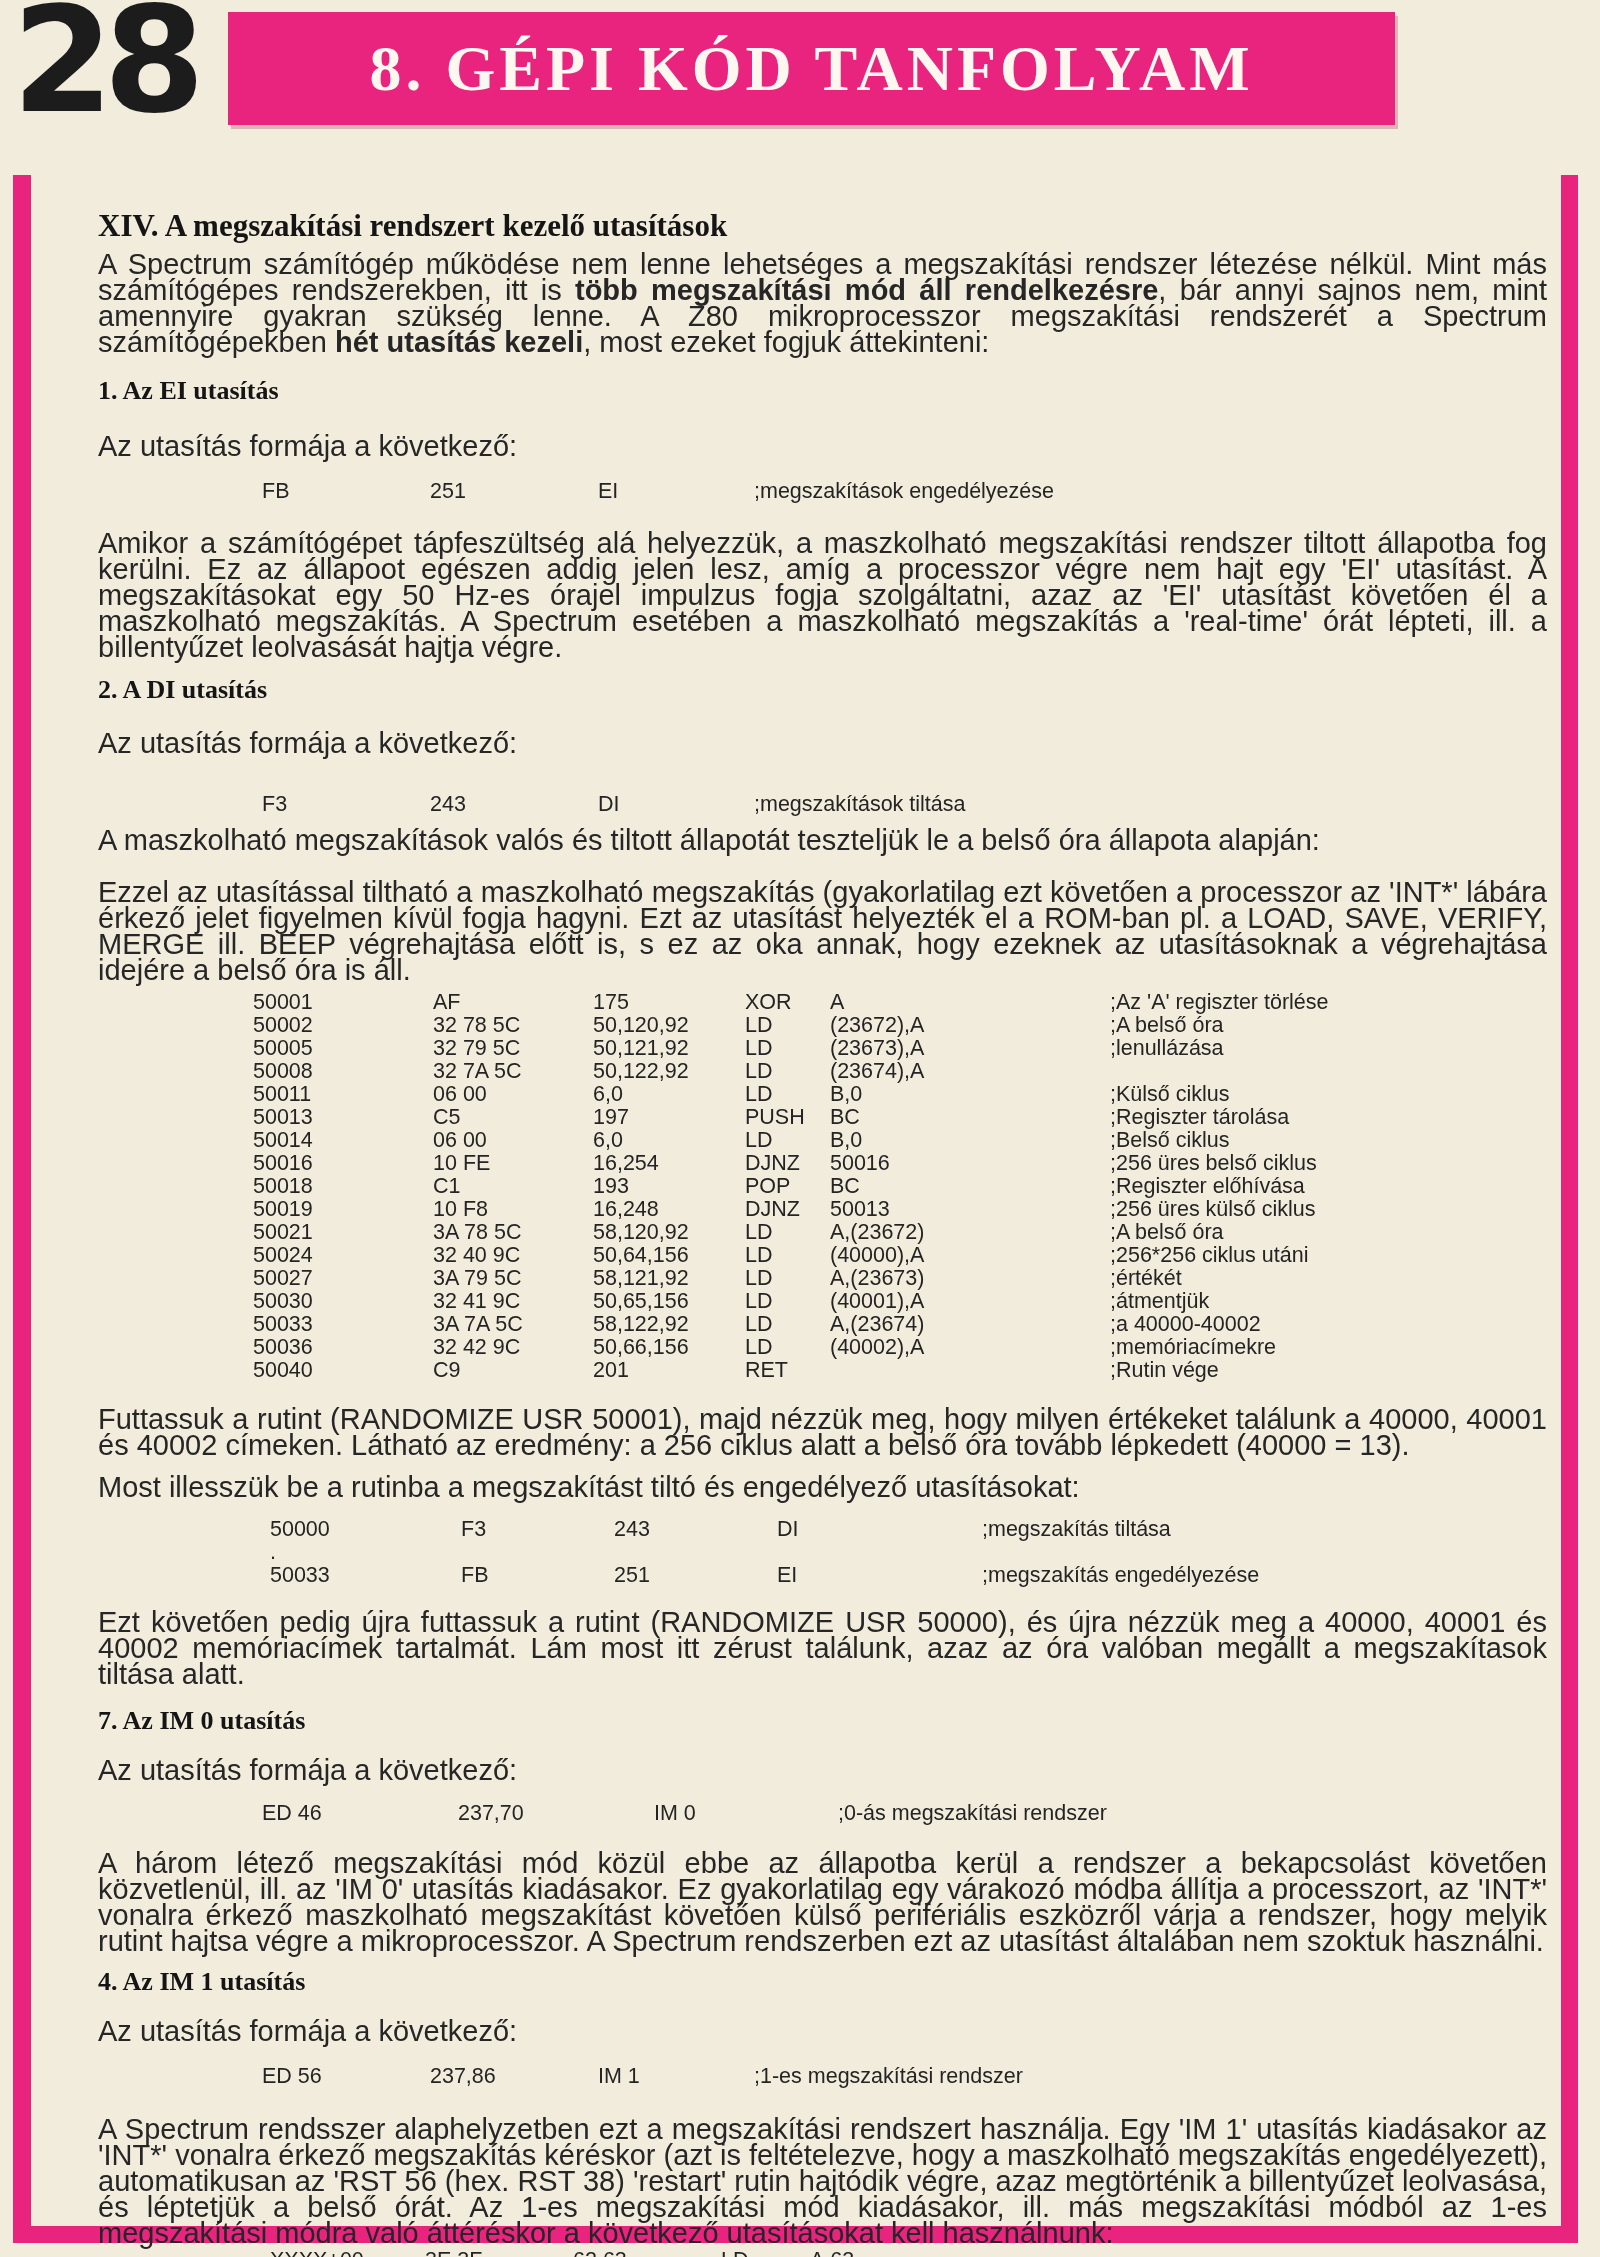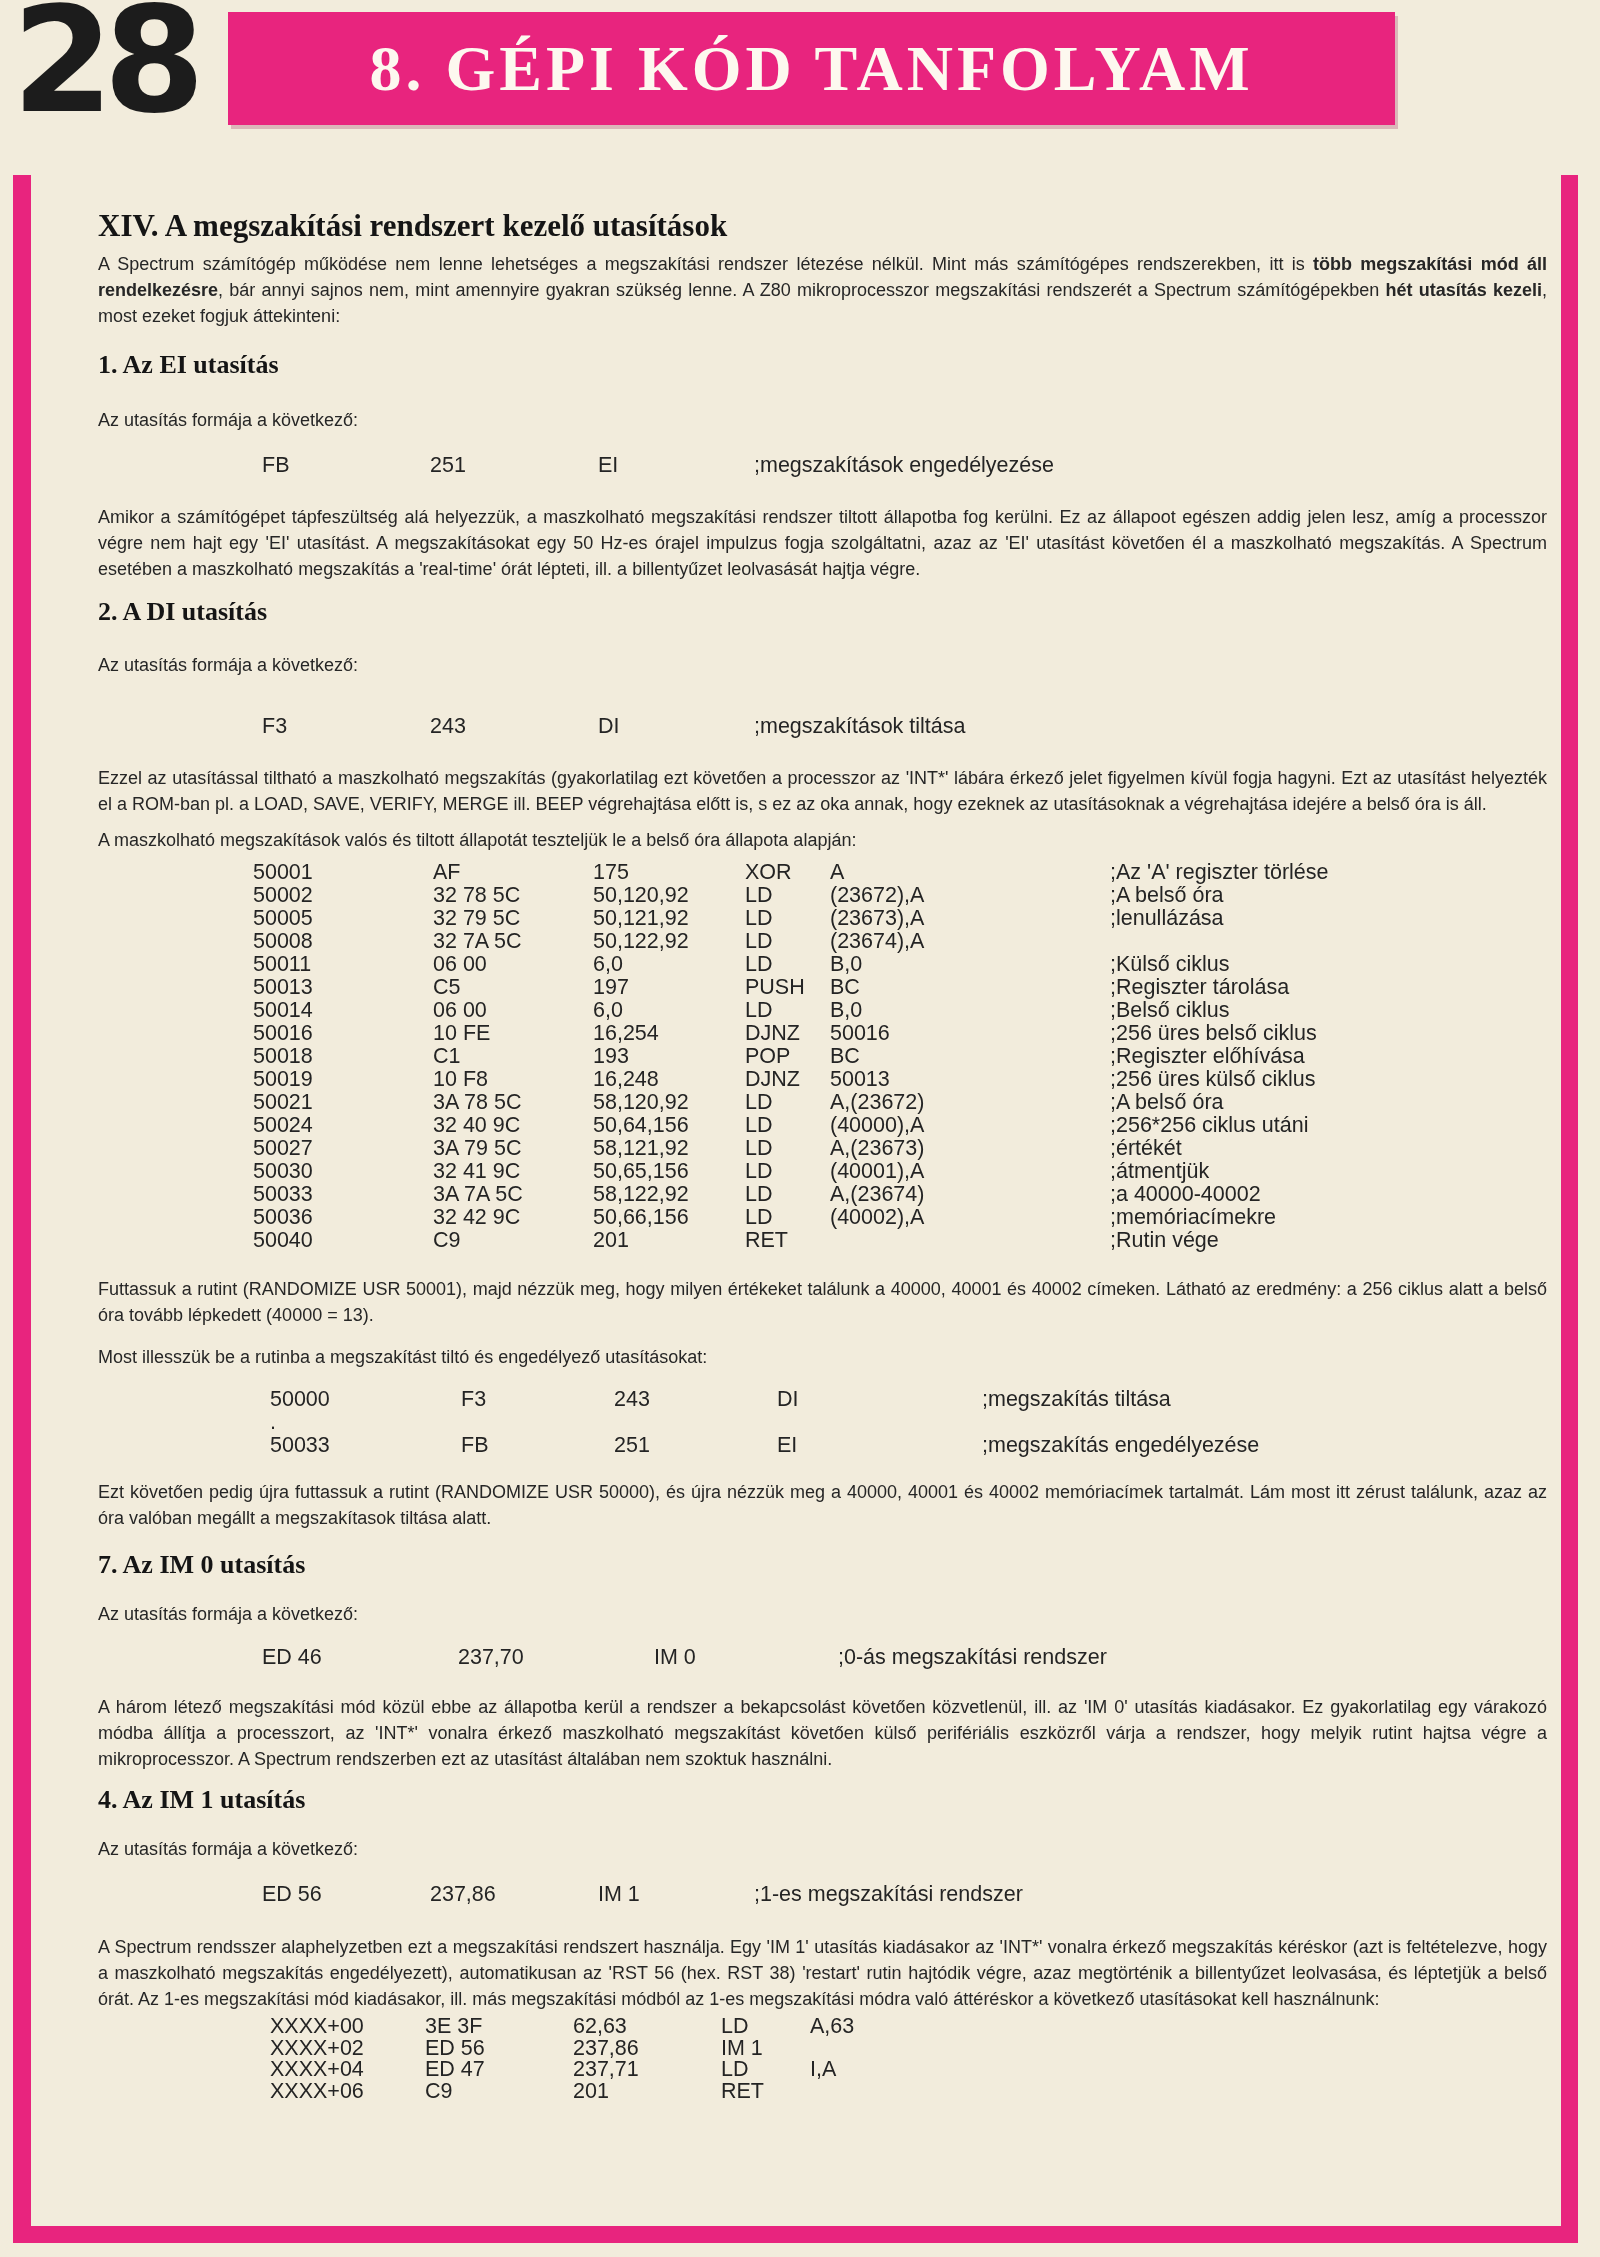"A Spectrum számítógép működése nem" p.body { font-size: 18px -> 29px }
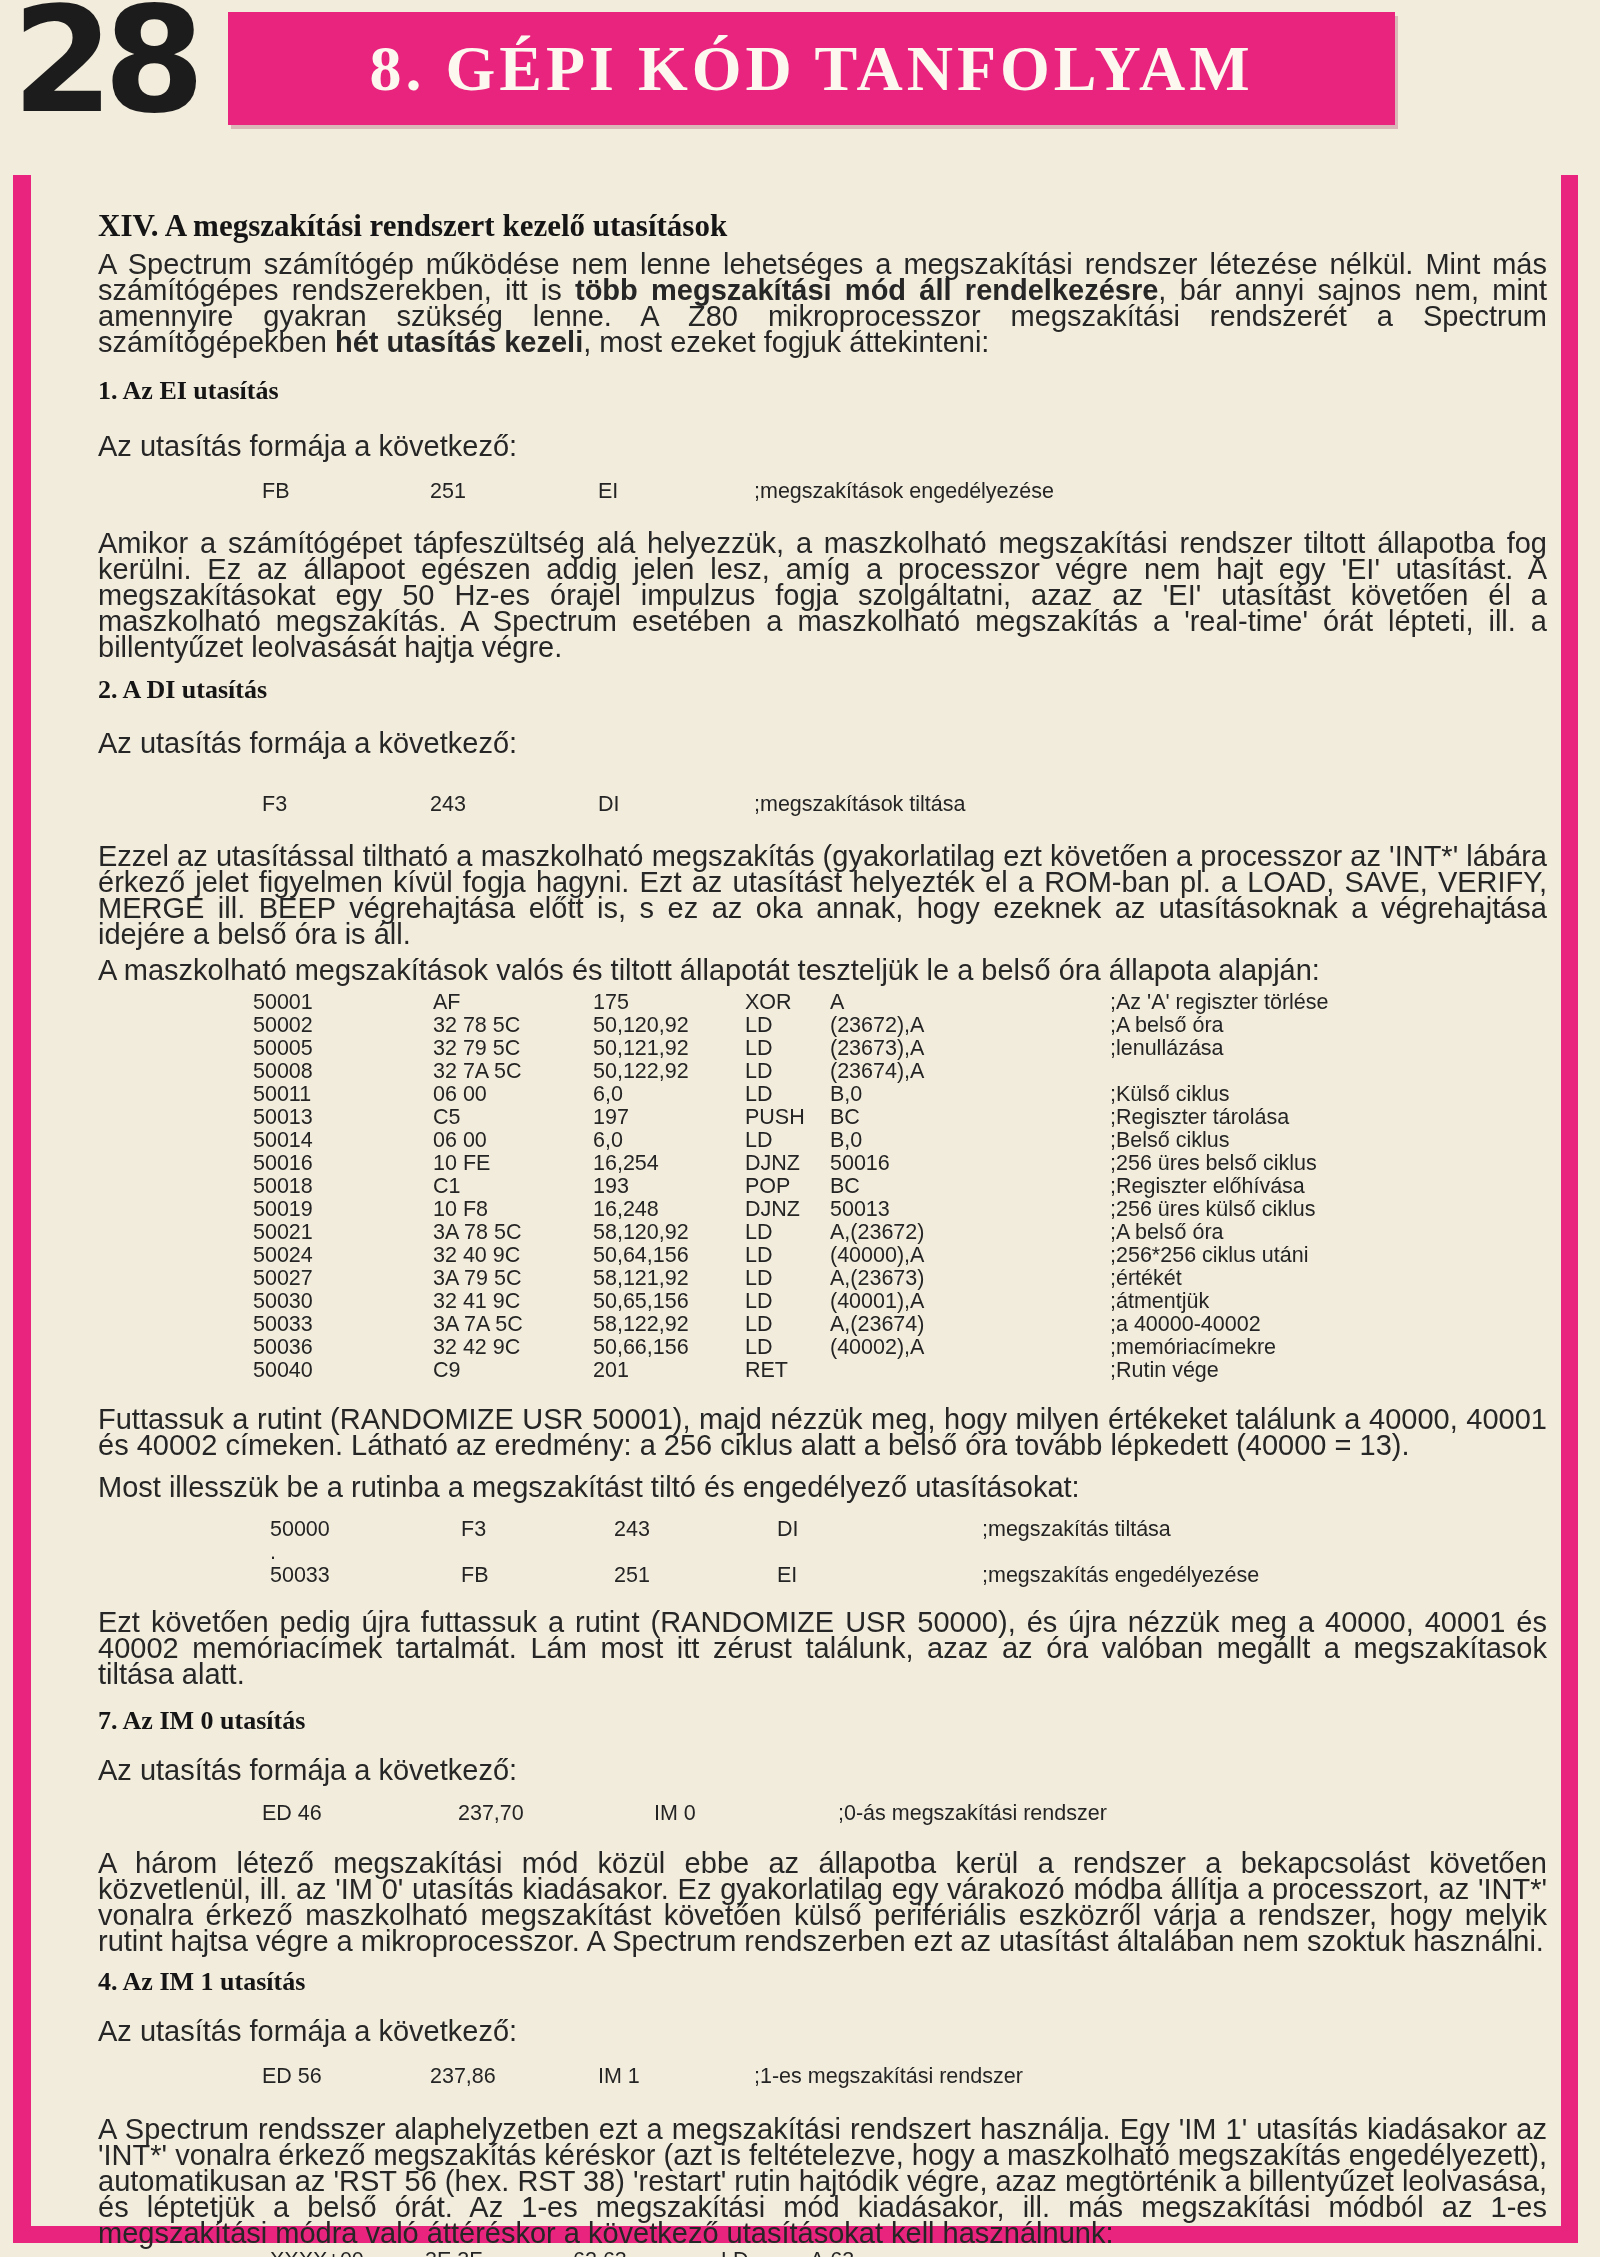"Ezzel az utasítással tiltható a" p.body { order: before "A maszkolható megszakítások valós és" -> after "A maszkolható megszakítások valós és" }
